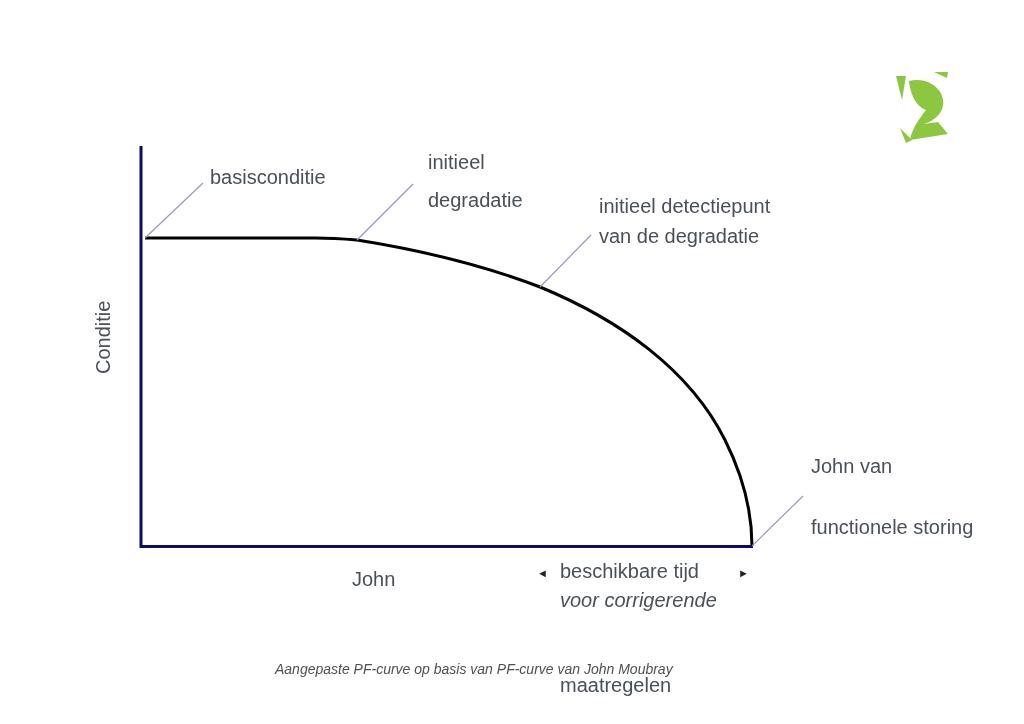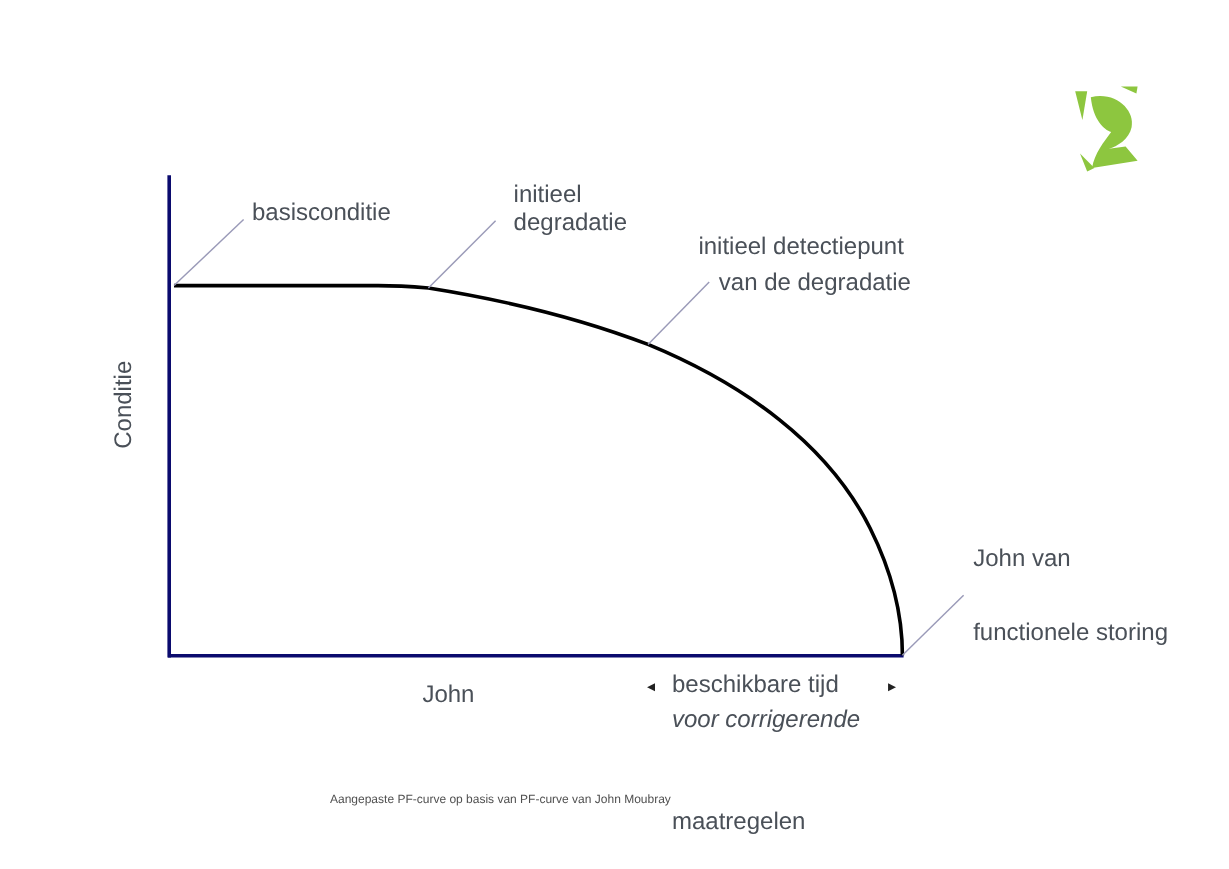"degradatie" div.lbl { top: 172px -> 186px }
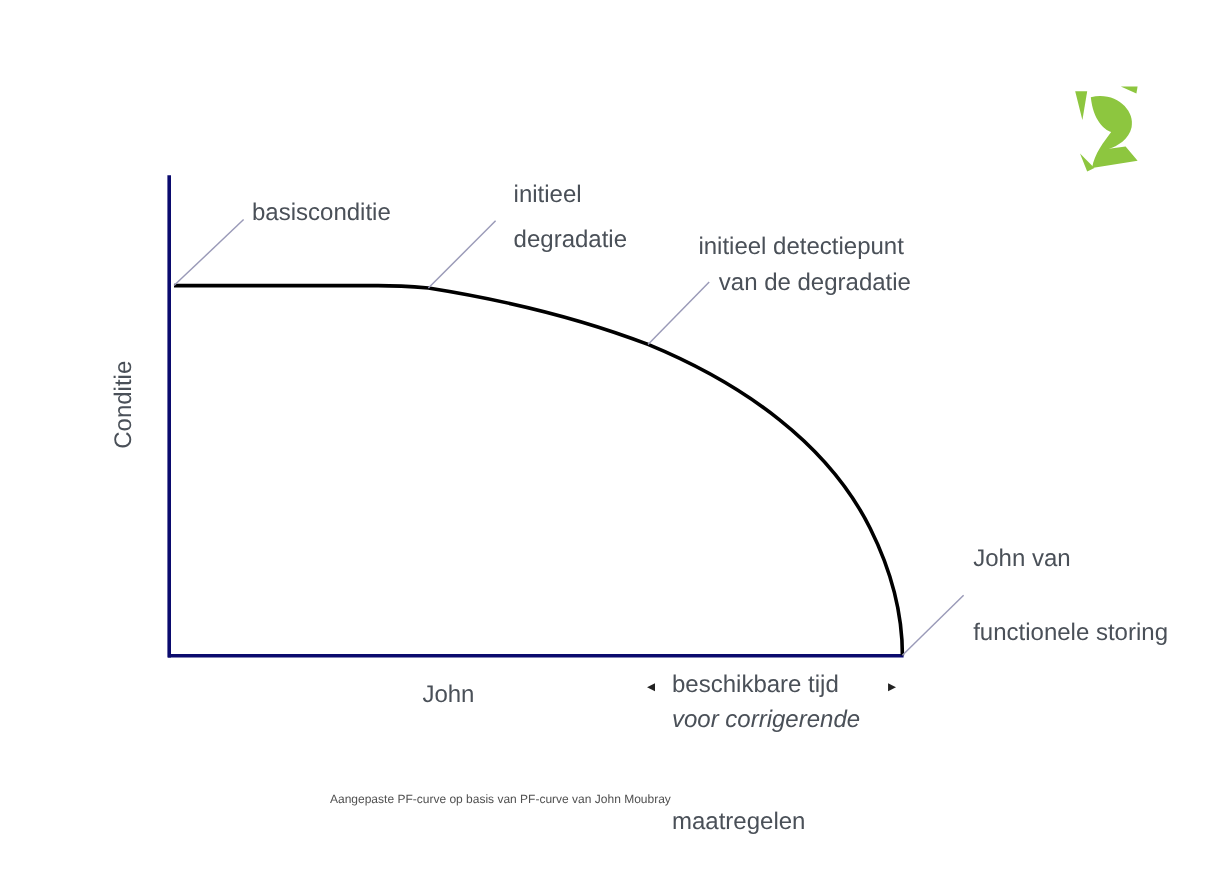"initieel detectiepunt" div.lbl { left: 582px -> 599px }
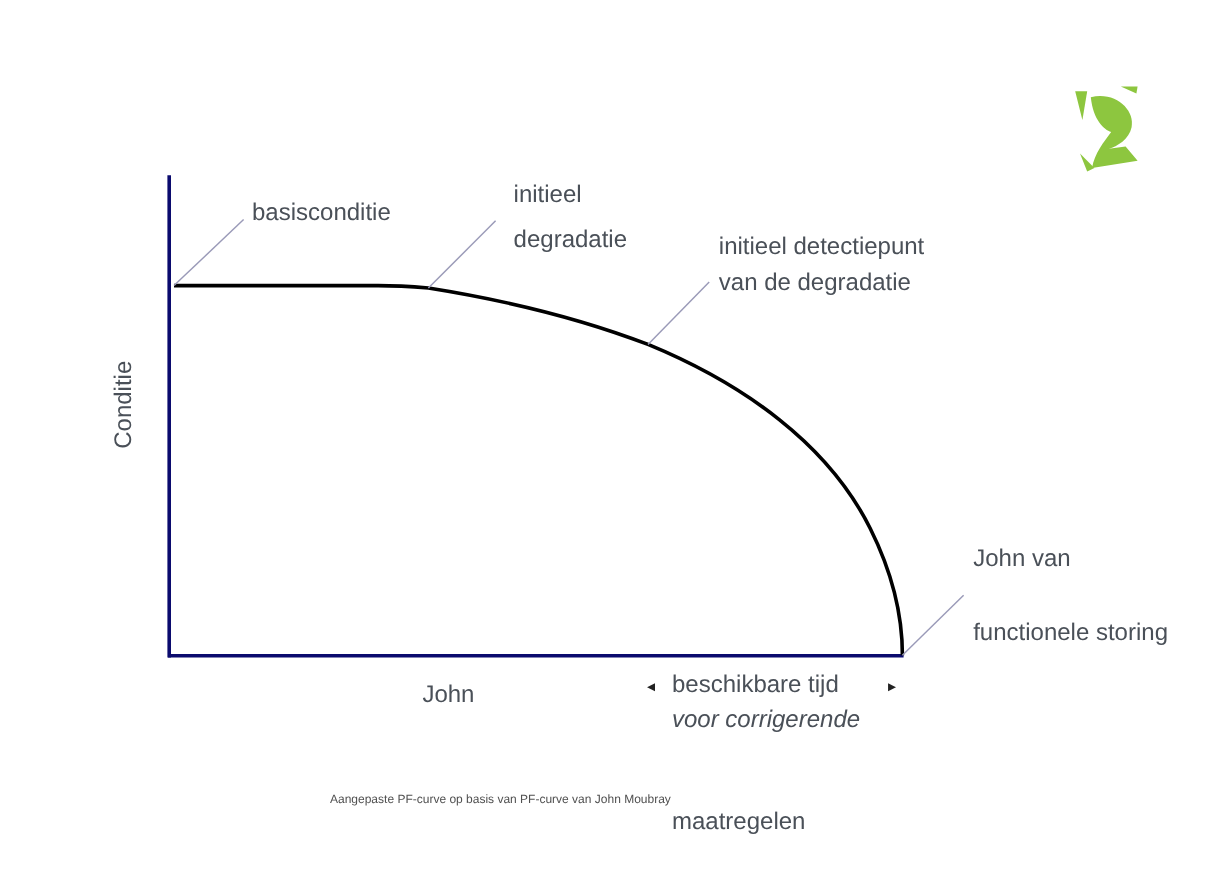"Aangepaste PF-curve op basis van" .caption { font-size: 10px -> 14px; font-style: none -> italic }
